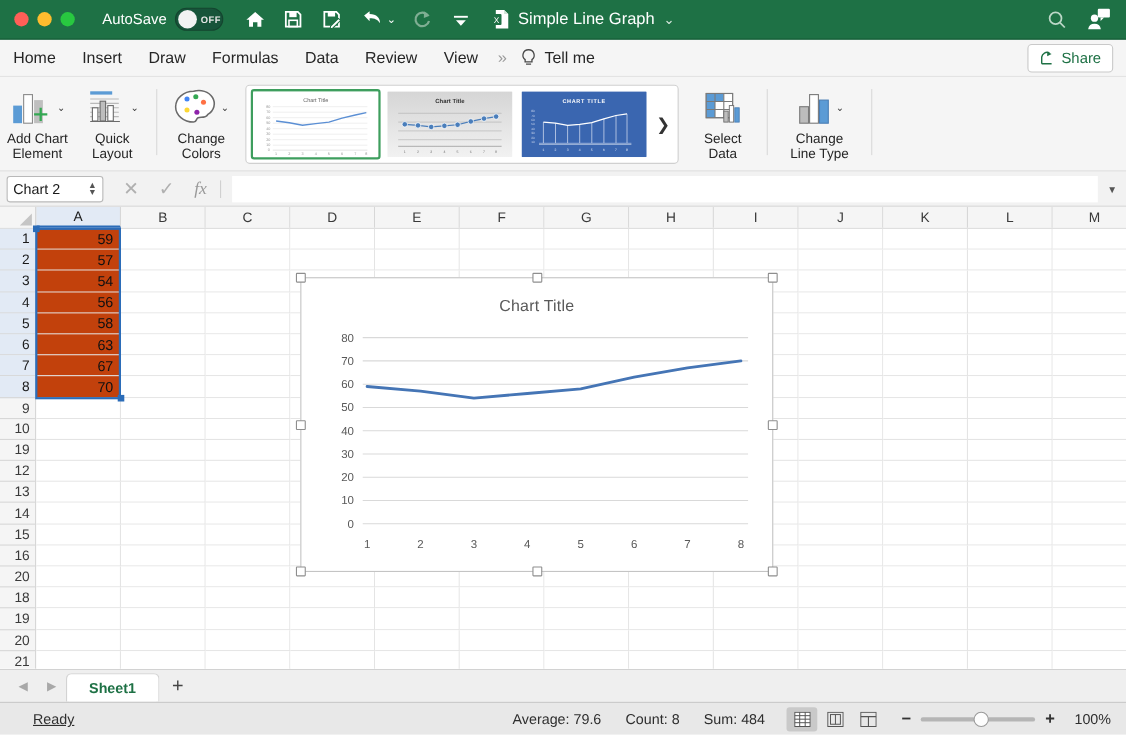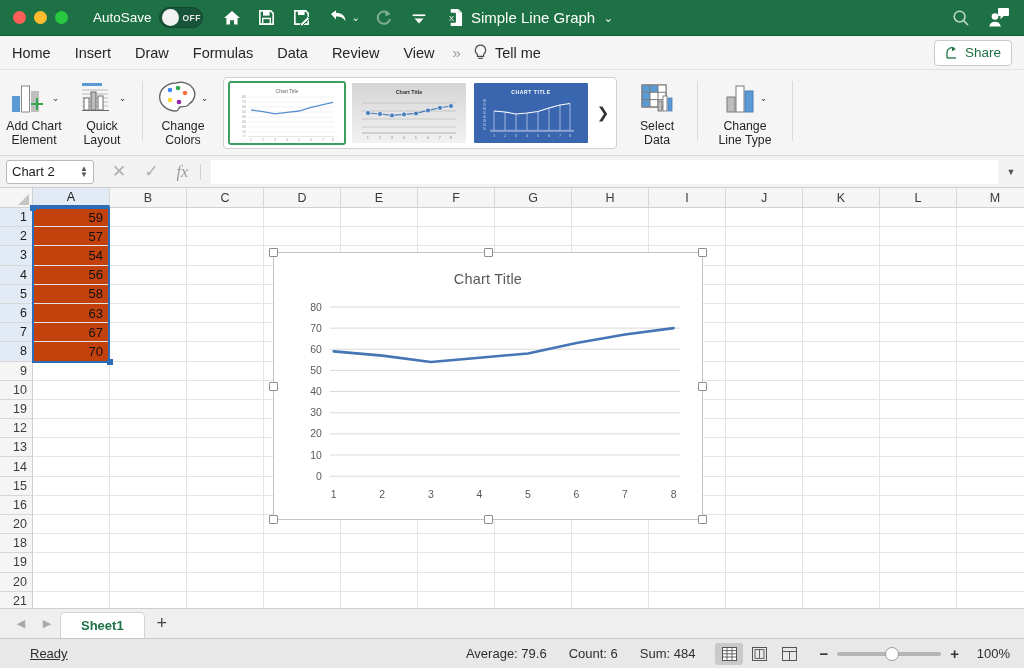"Count: 6" span { text: 6 -> 8 }
